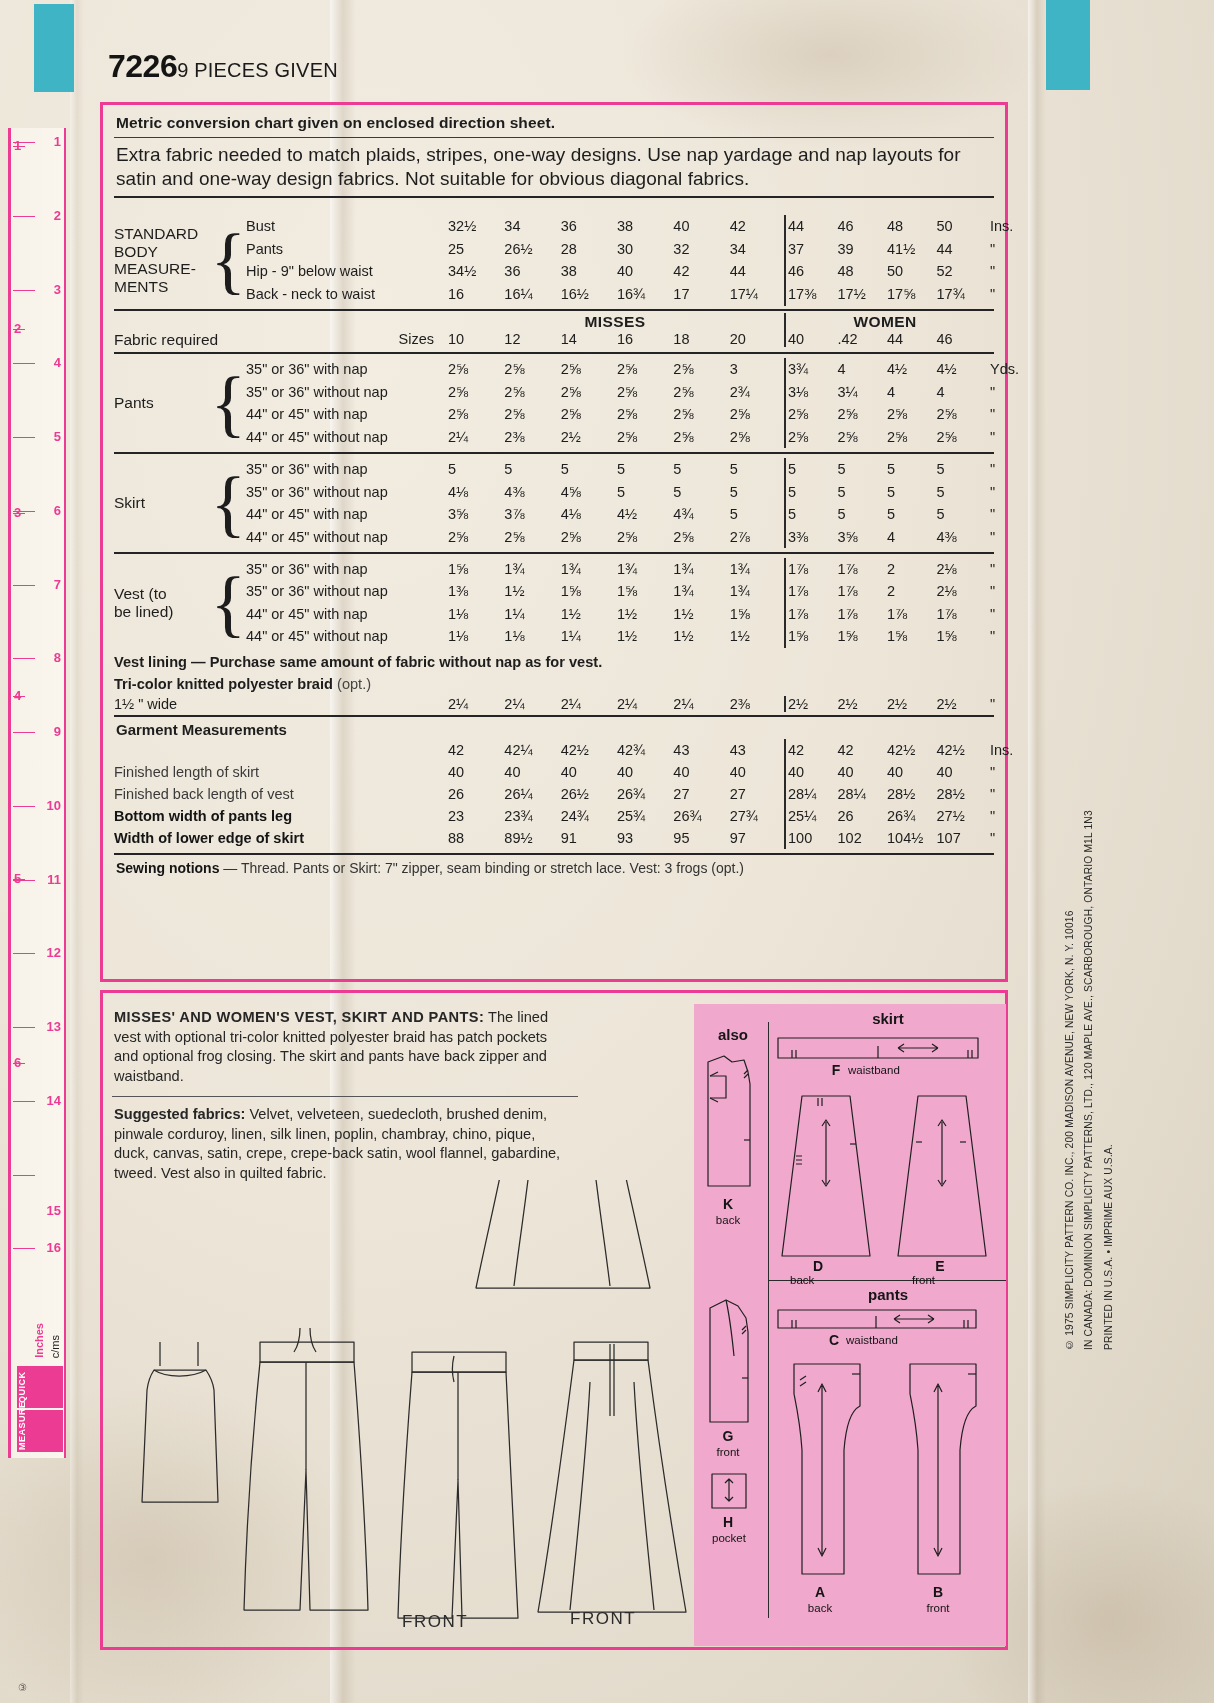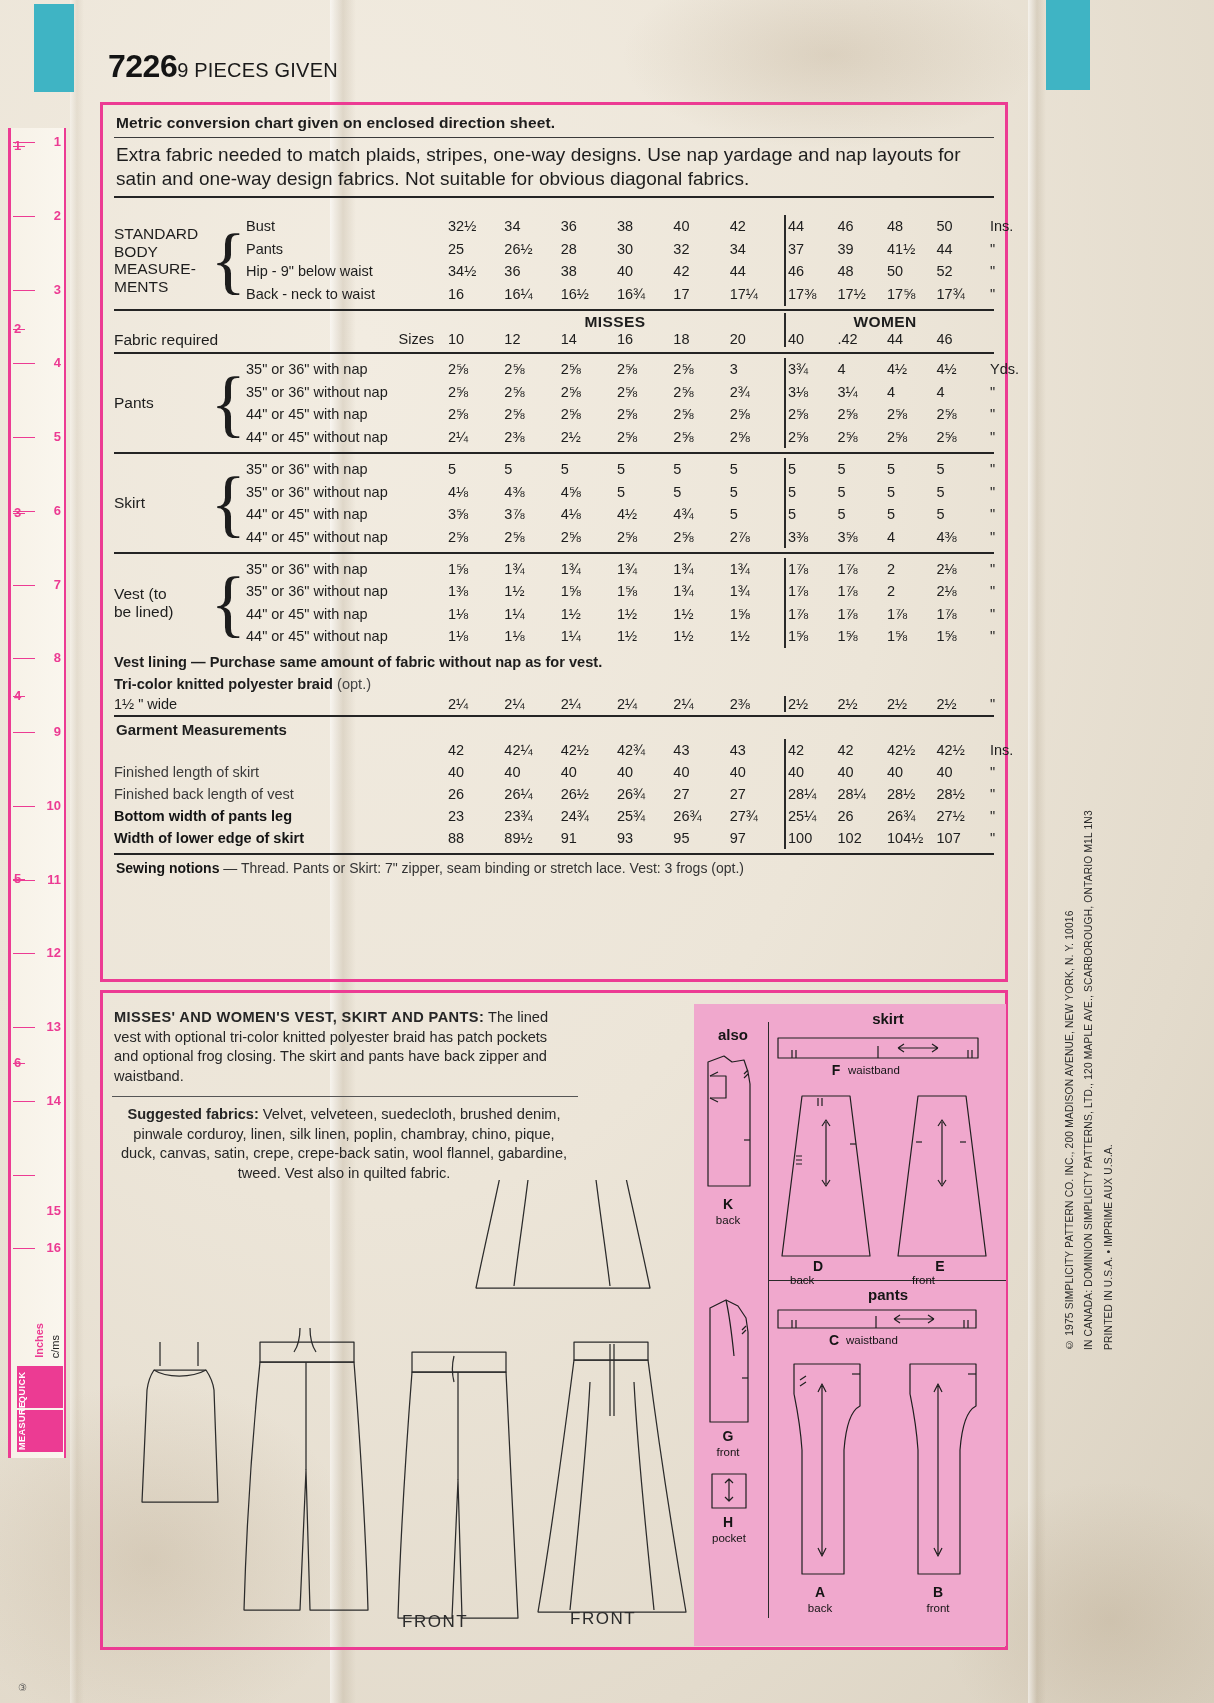"Suggested fabrics: Velvet, velveteen," #descblock .d2 { text-align: center -> none }
